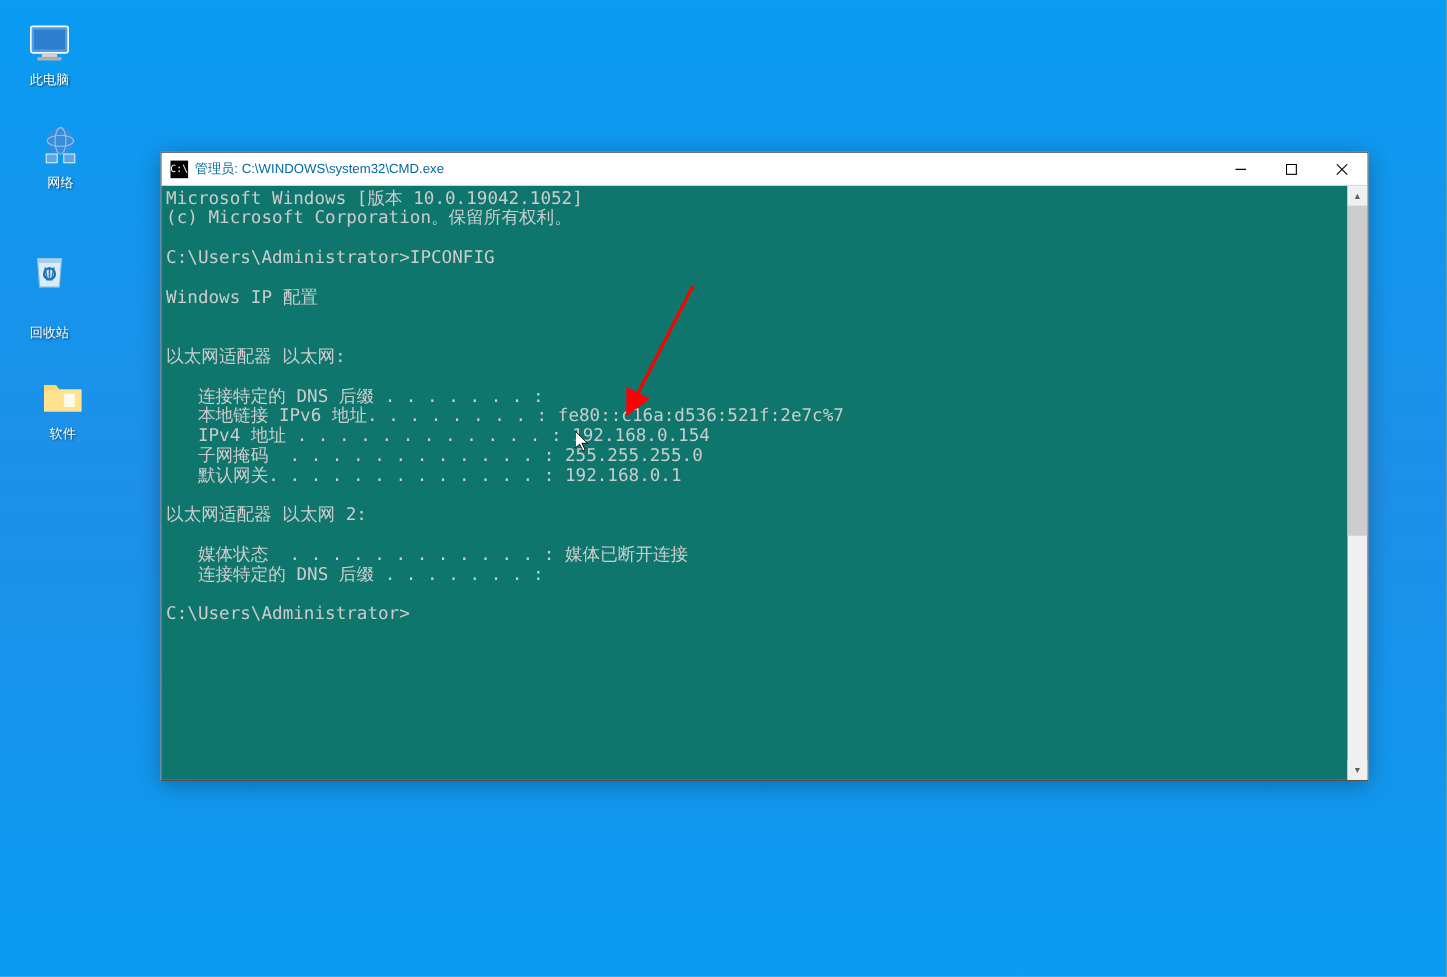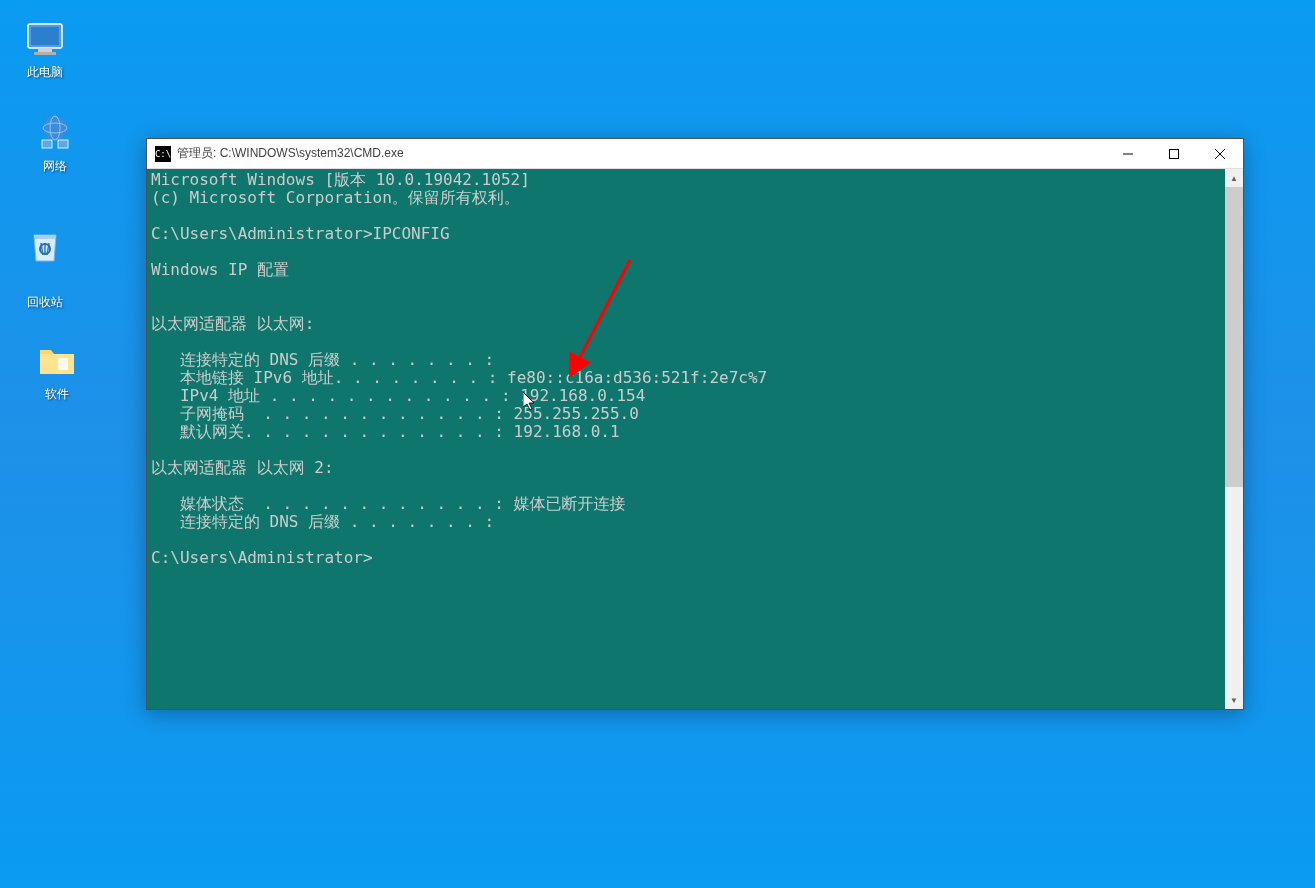"管理员: C:\WINDOWS\system32\CMD.exe" .titlebar-text { color: #404040 -> #0369a1 }
